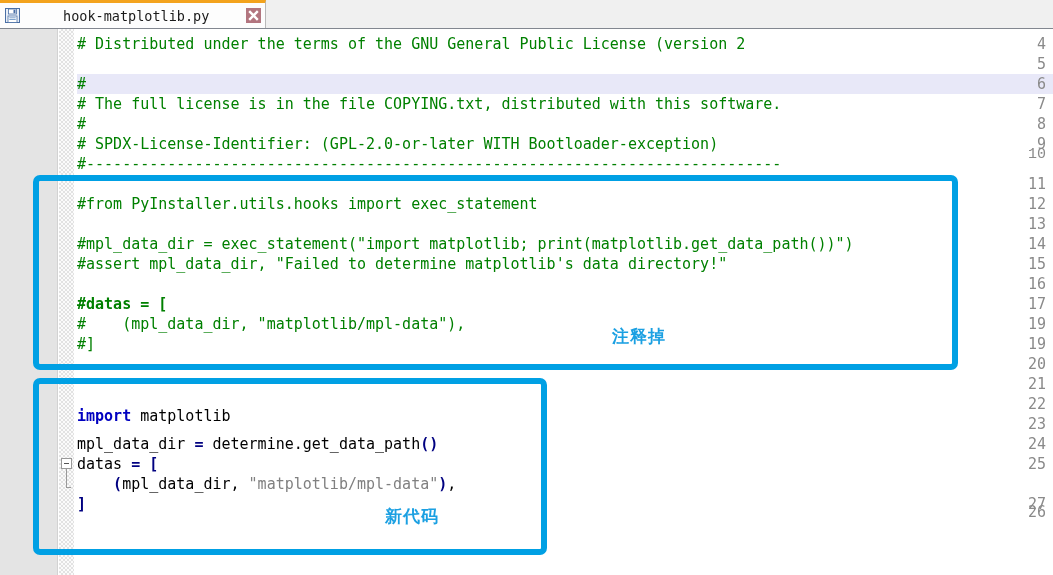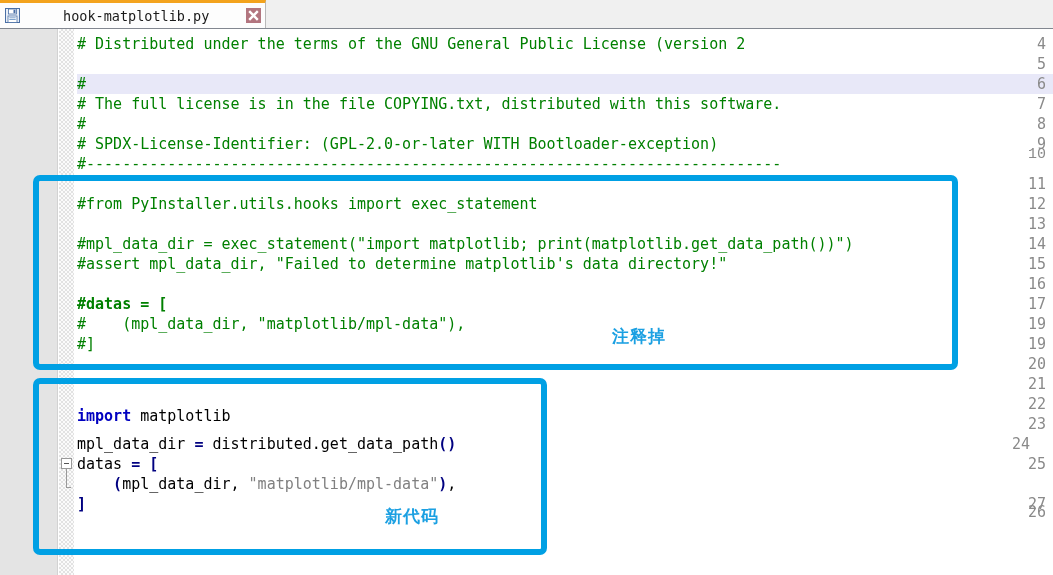"distributed.get_data_path" span.pl { text: distributed.get -> determine.get }
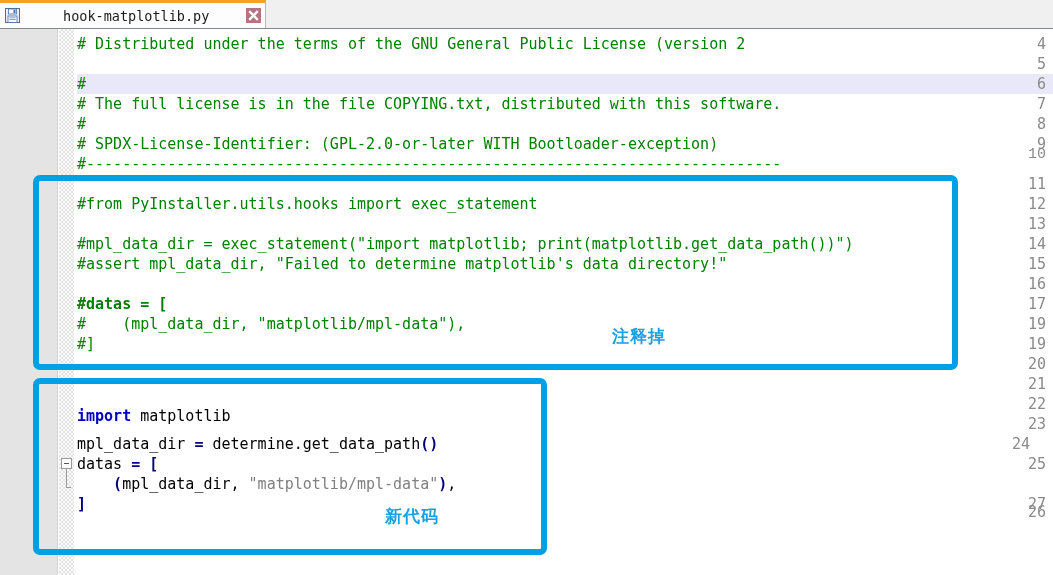"24" div.ln { text-align: center -> none }
